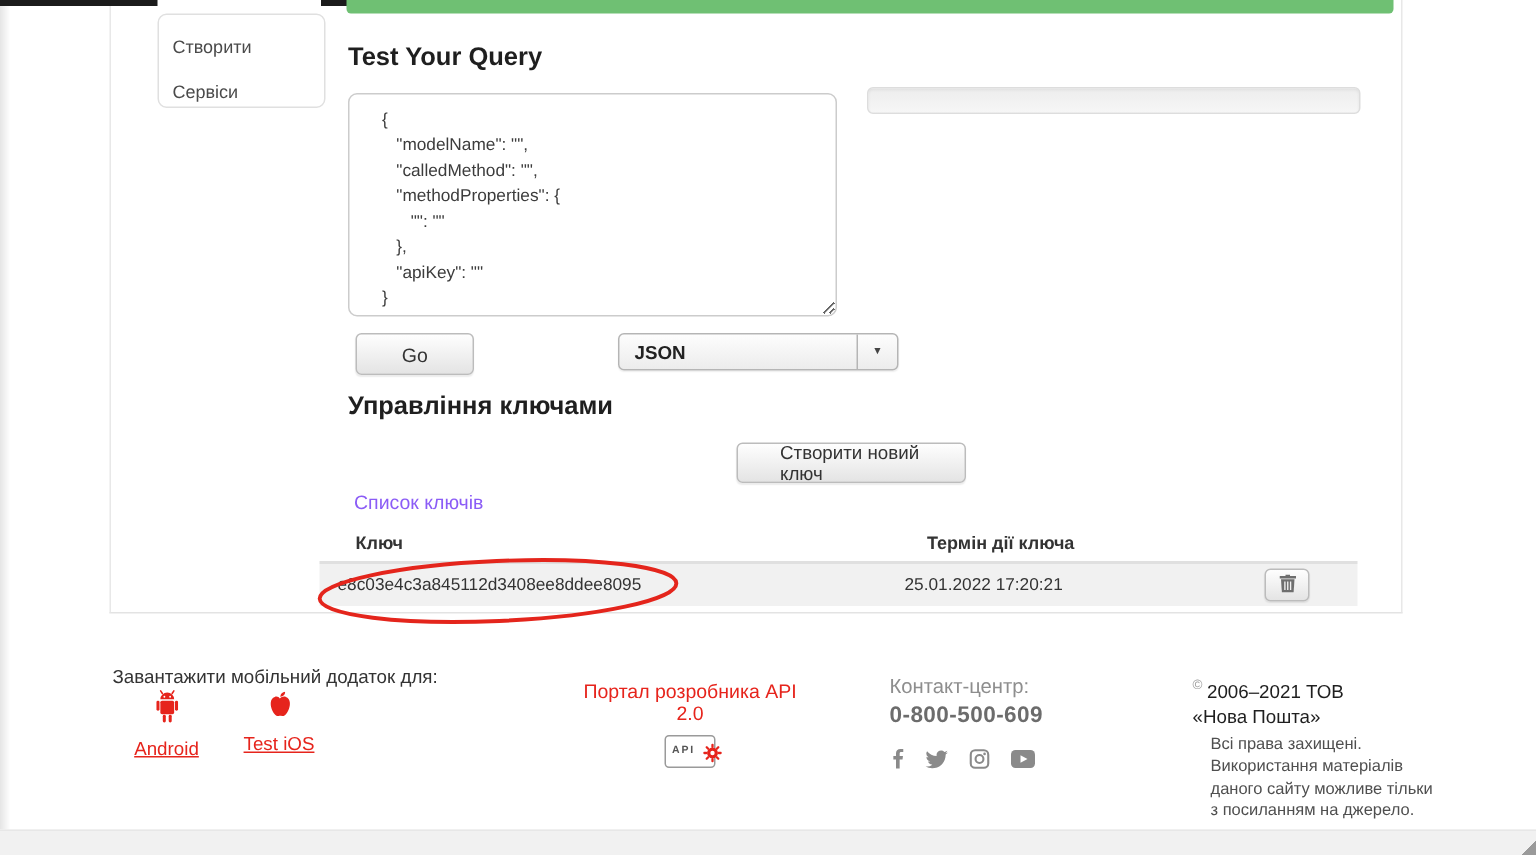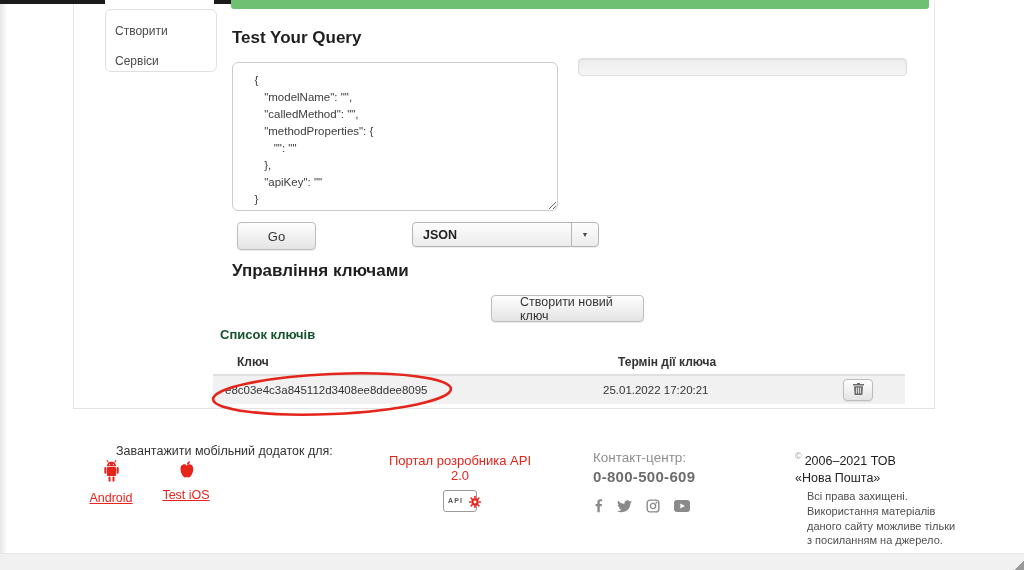"Список ключів" #list-title { color: #14532d -> #8b5cf6; font-weight: bold -> normal; left: 220px -> 236px }
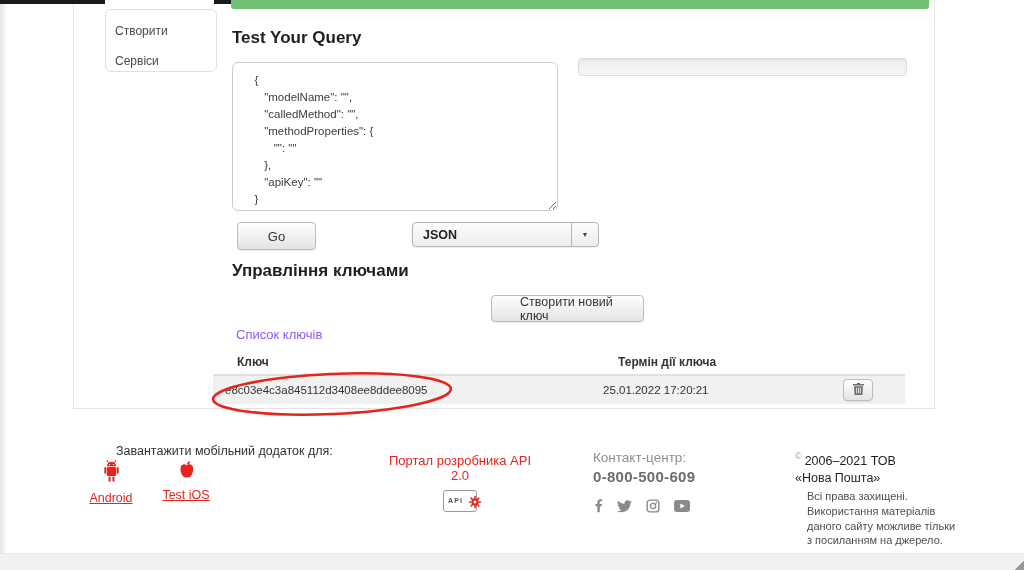"Завантажити мобільний додаток для:" #apps-label { margin-left: 41px -> none }
